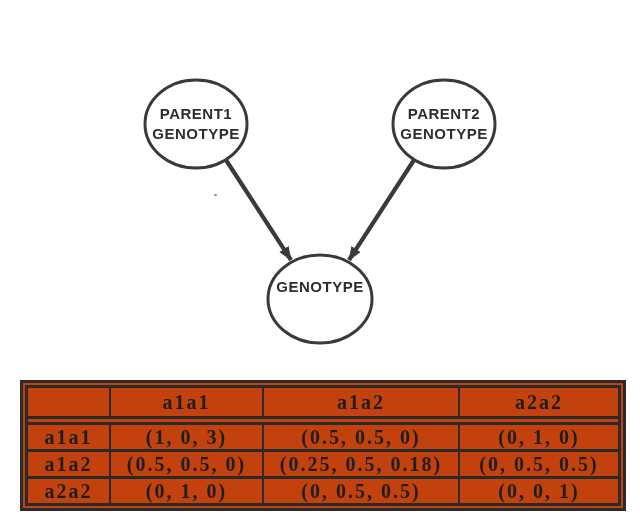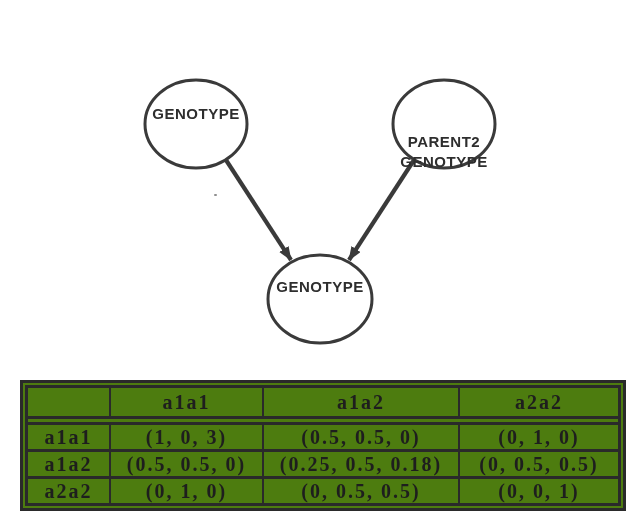"PARENT1" span { html: none -> <span>PARENT1</span> }
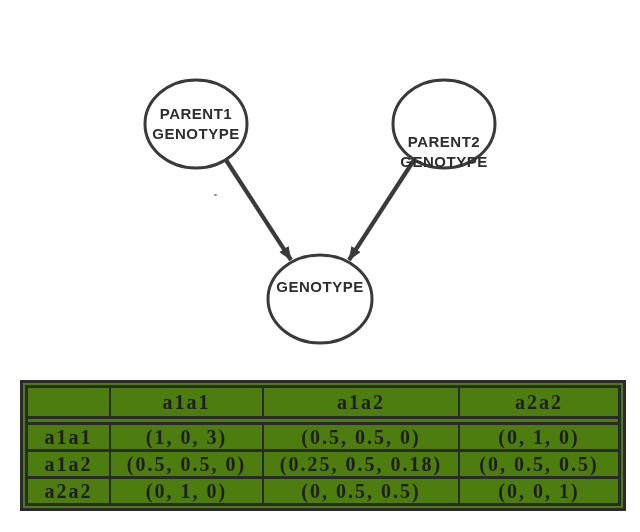"PARENT2" #label-parent2 { margin-top: 28px -> none }
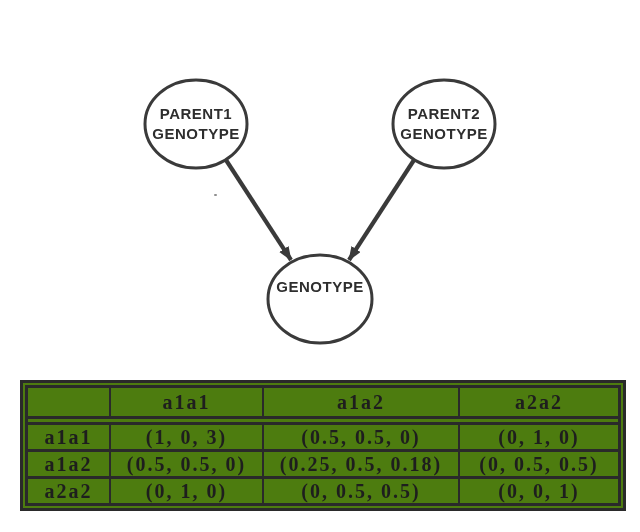"a1a1" .cpt-frame { background: #4d7c0f -> #c2410c }
